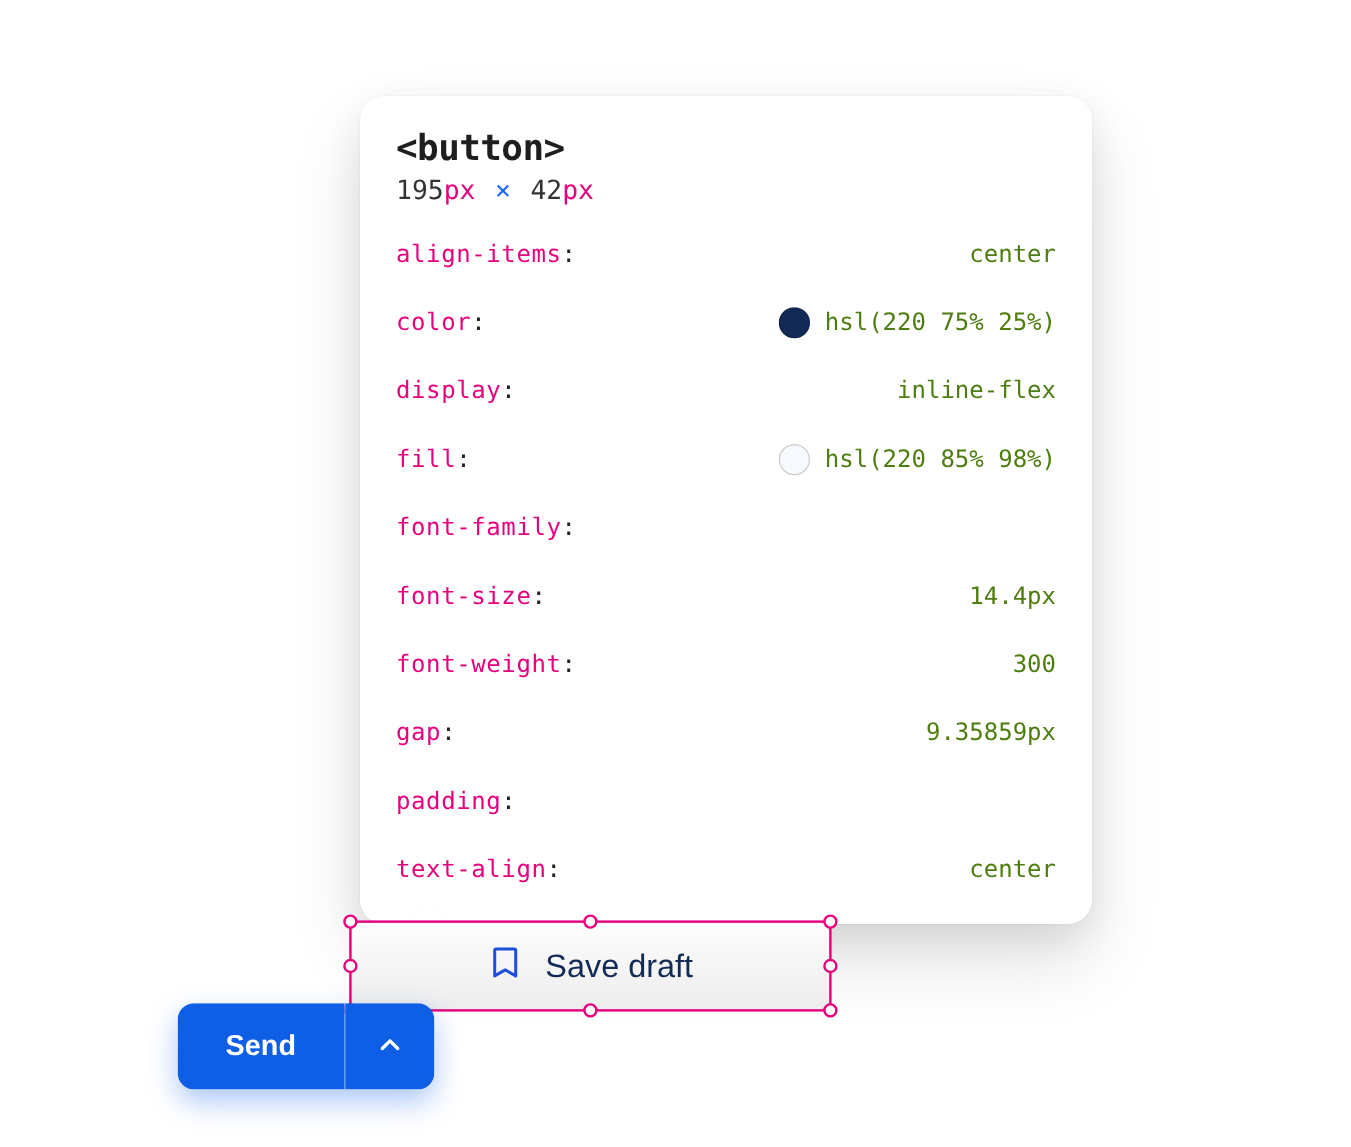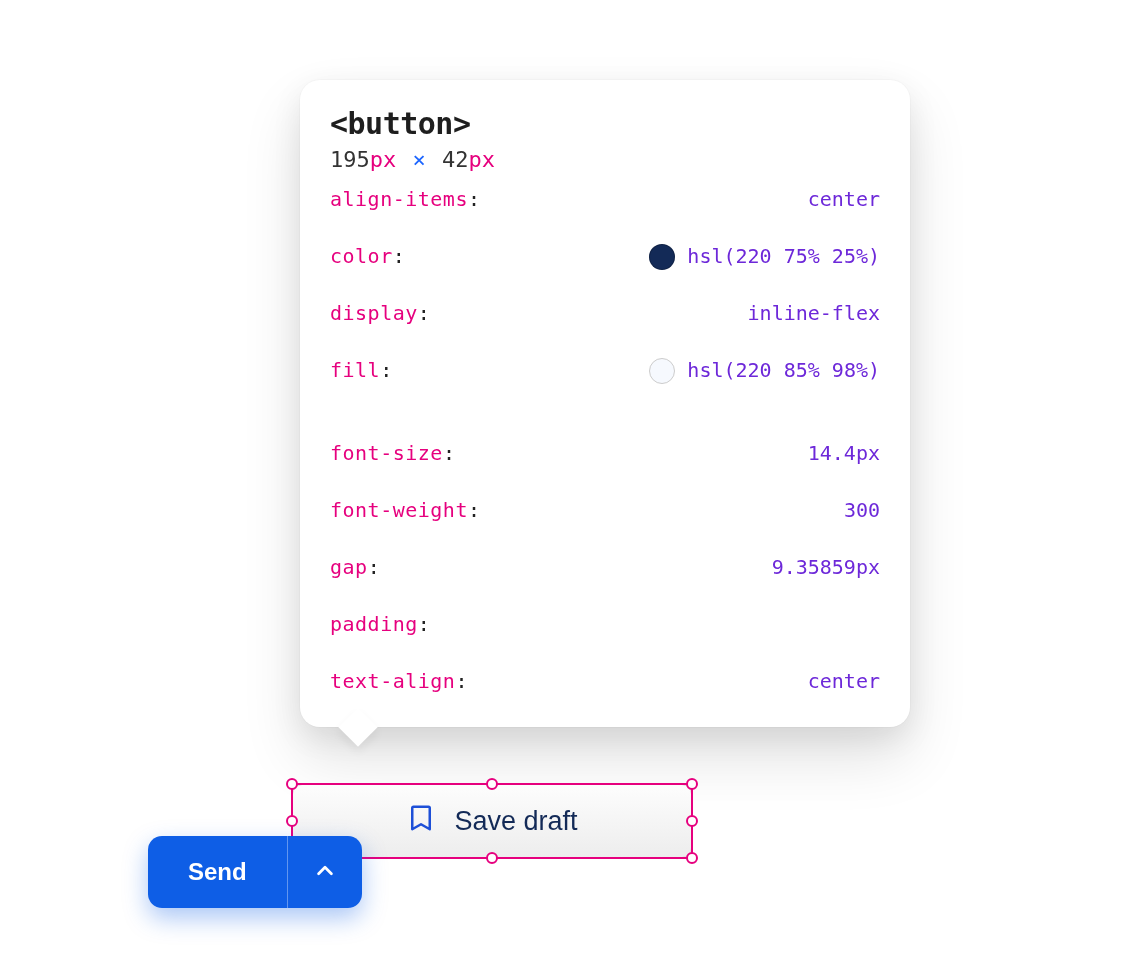"<button>" .panel-header { margin-bottom: 12px -> 24px }
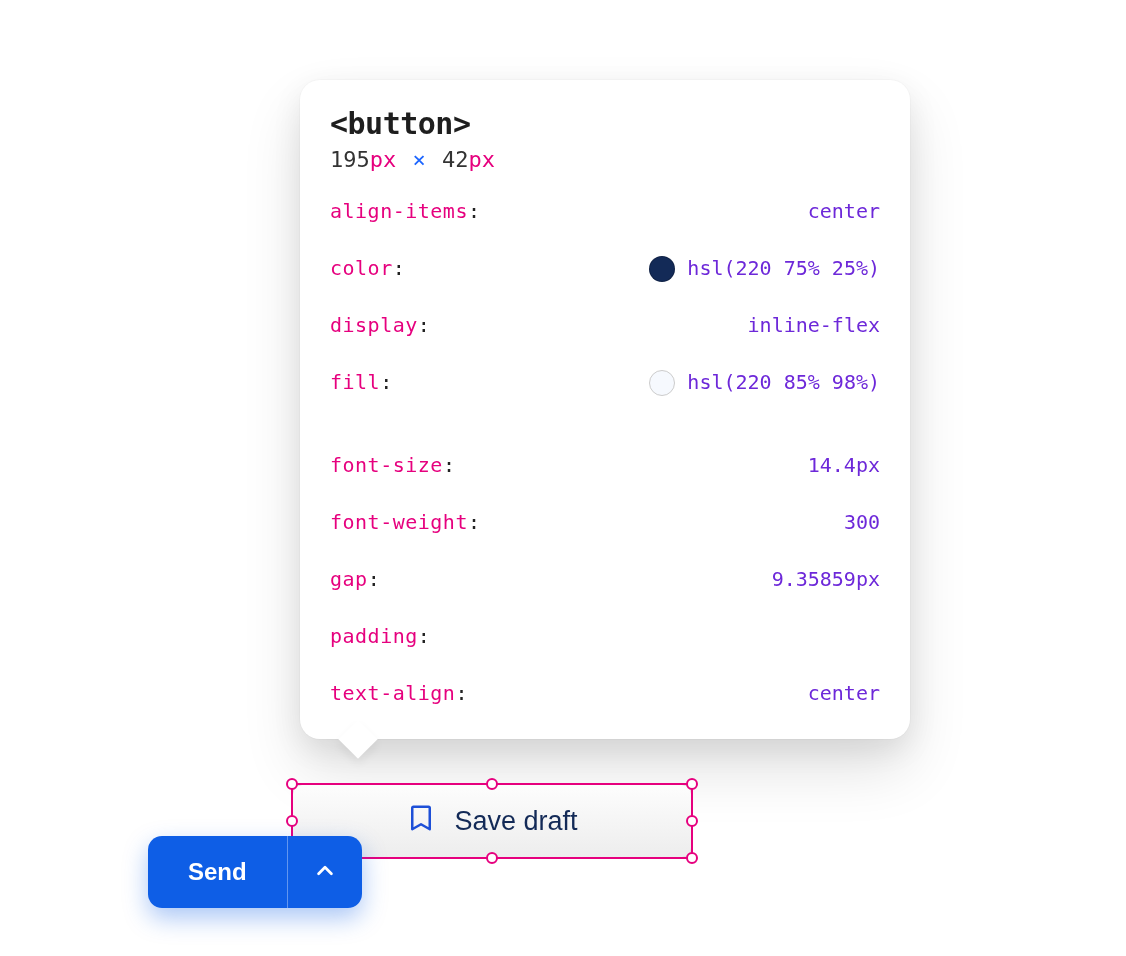"center" .prop-value { color: #6d28d9 -> #4d7c0f }
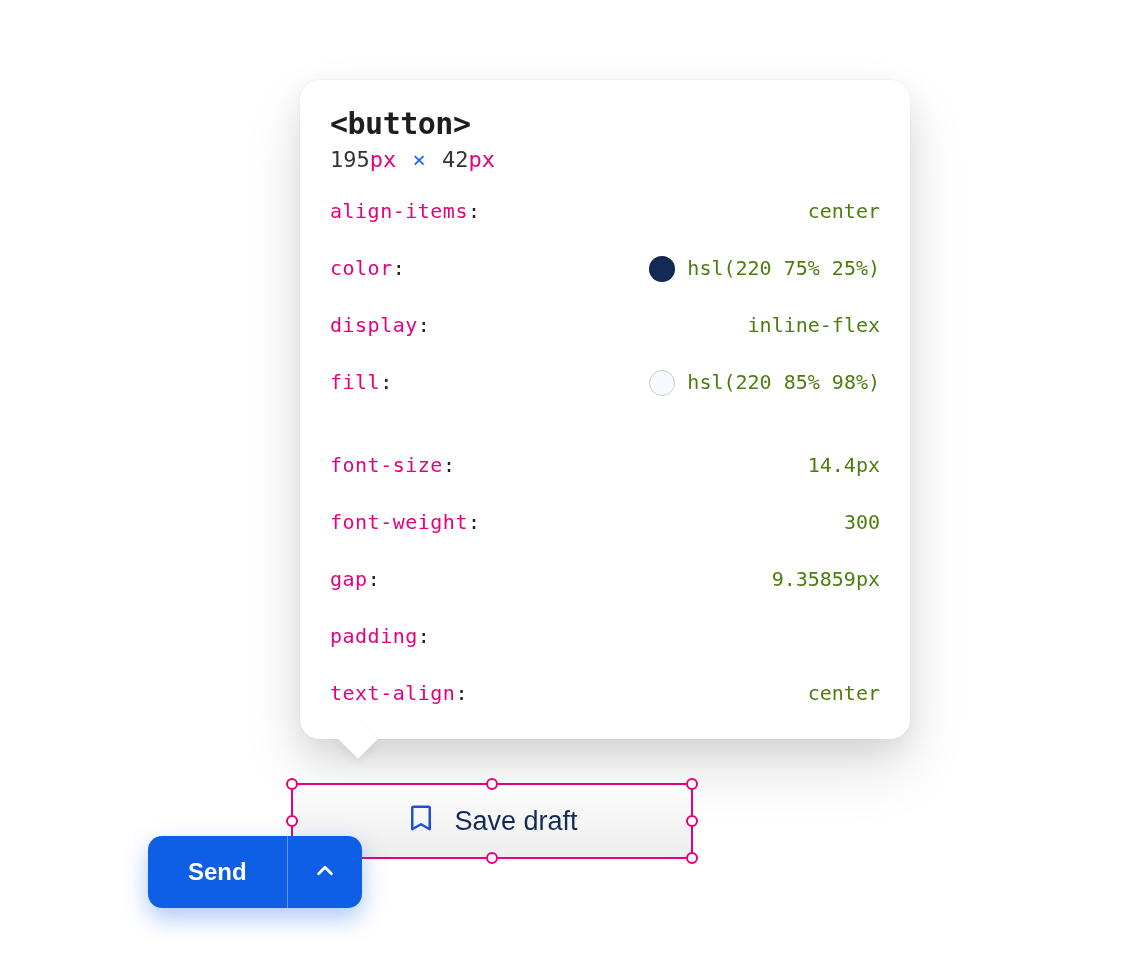"font-family" span.prop-name { html: none -> <span>font-family</span> }
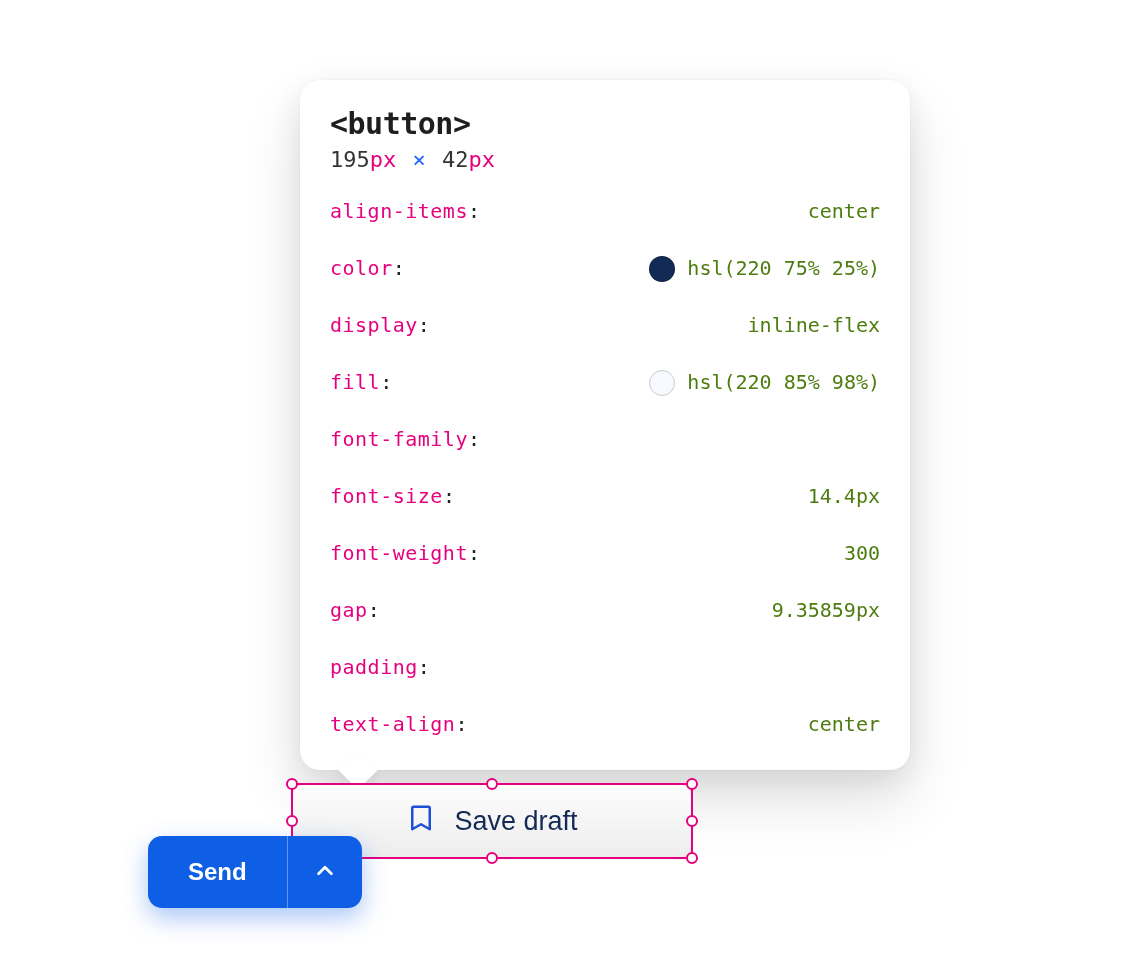"Save draft" .save-draft-wrap { top: 784px -> 768px }
